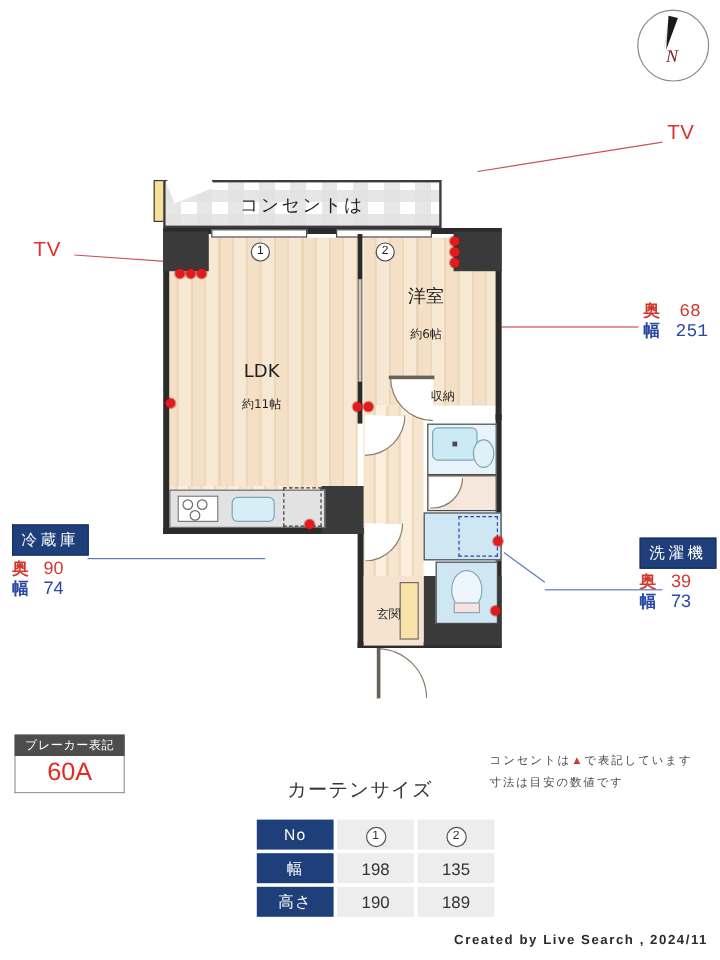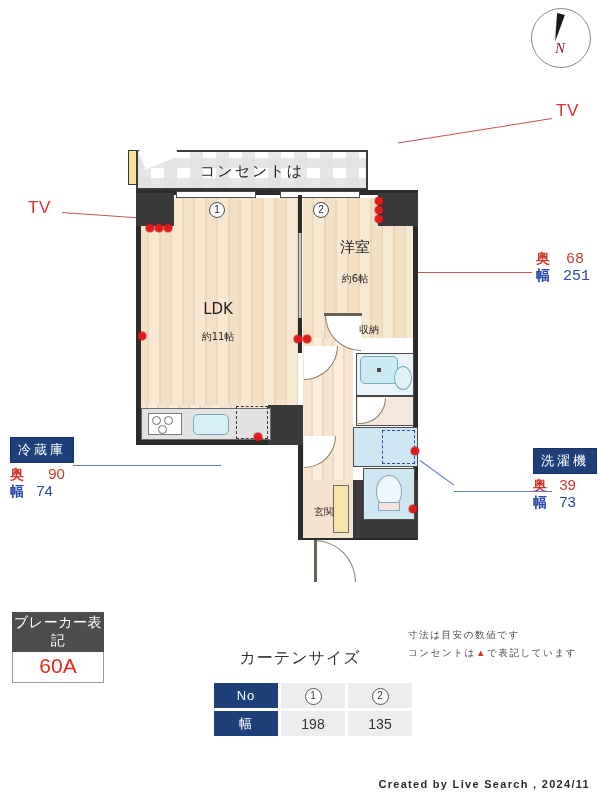"90" span.v-depth { margin-left: 20px -> 8px }
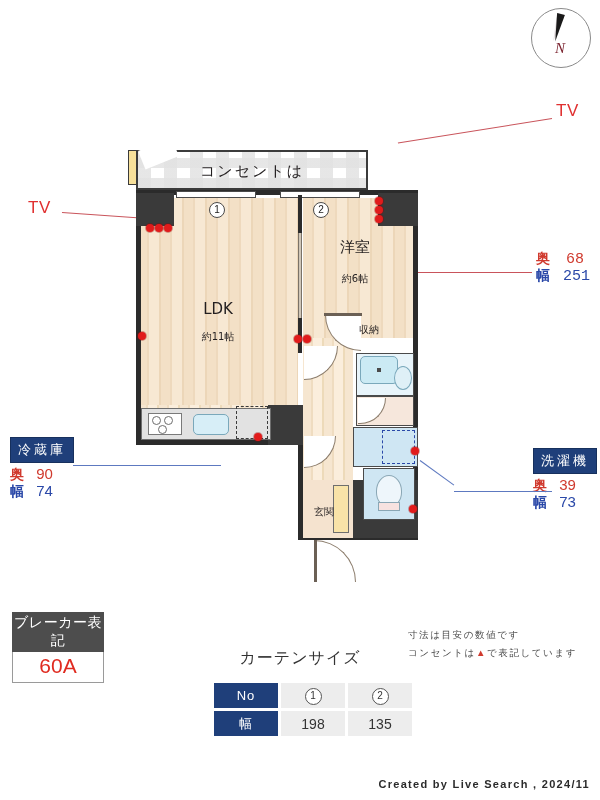"ブレーカー表記" #breaker .bhead { font-size: 14px -> 10px }
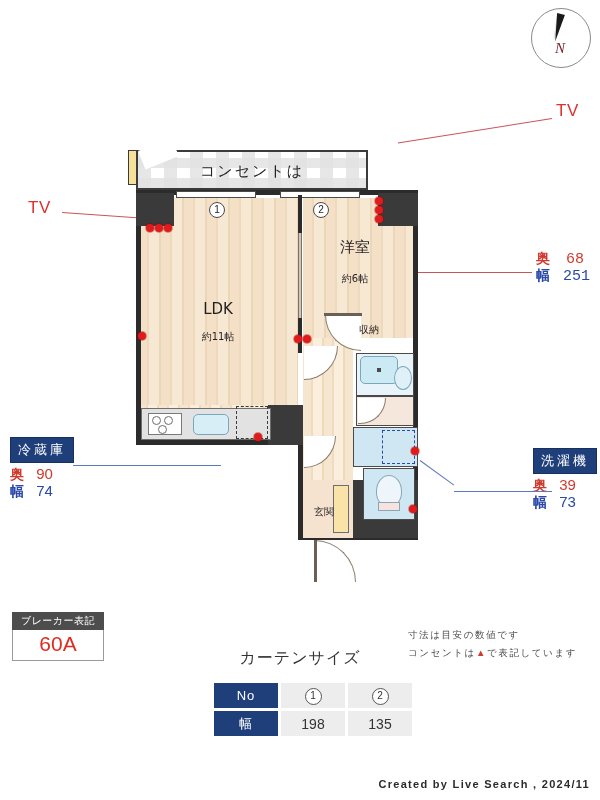"寸法は目安の数値です" div { order: before "コンセントは▲で表記しています" -> after "コンセントは▲で表記しています" }
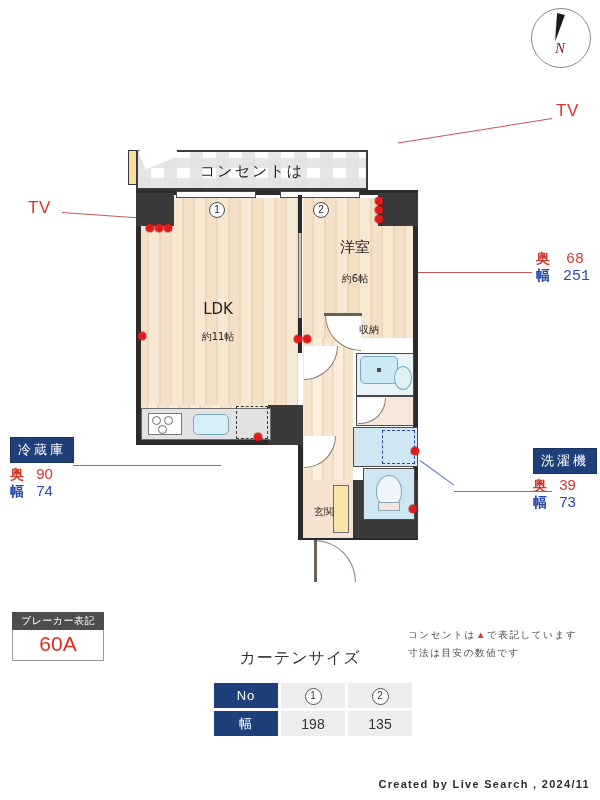"高さ" tr { html: none -> <tr> <td>高さ</td> <td>190</td> <td>189</td> </tr> }
